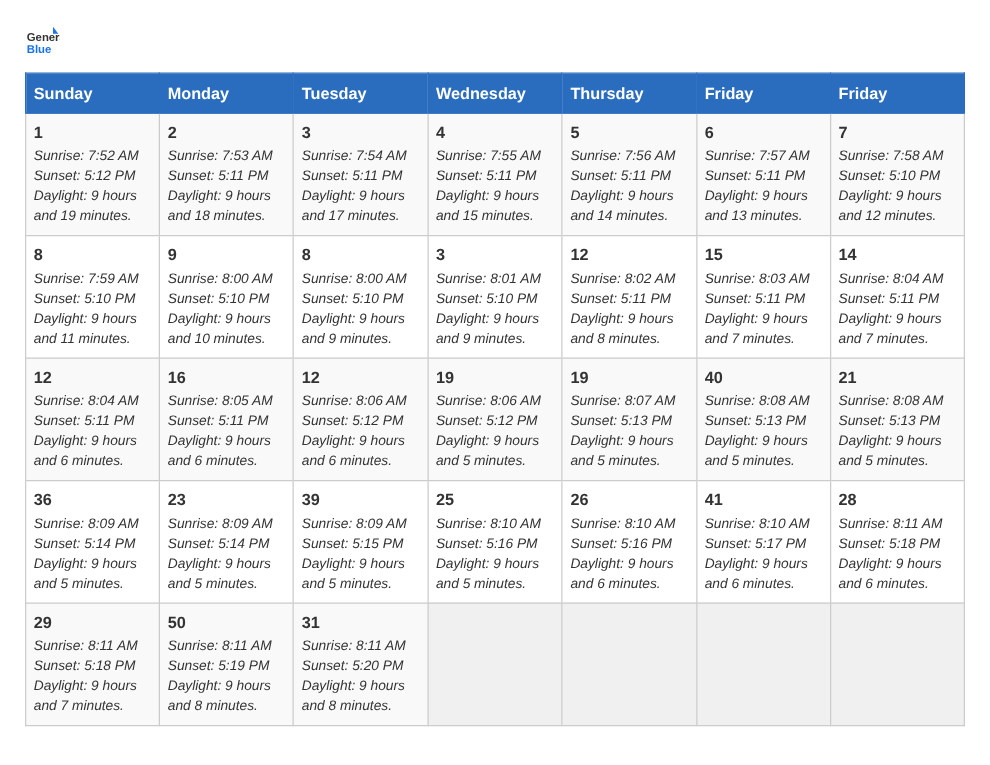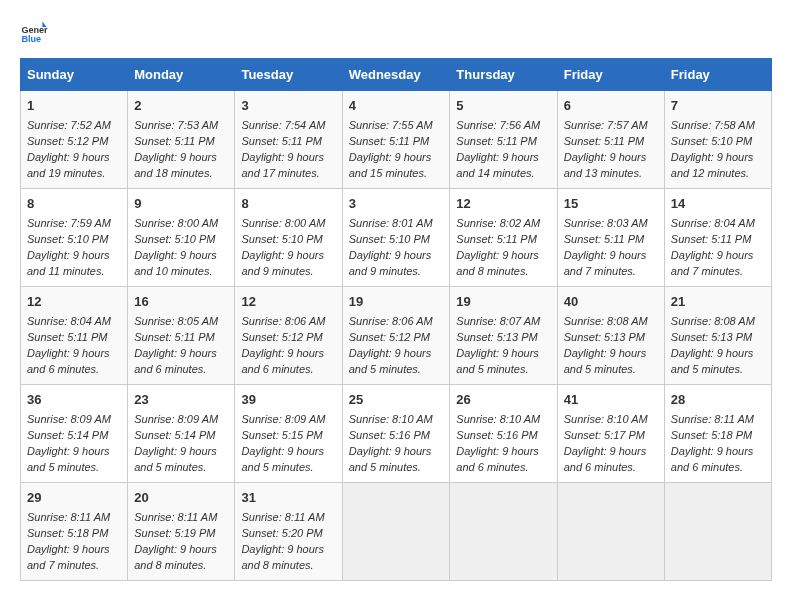"20" span.day-number { text: 20 -> 50 }
